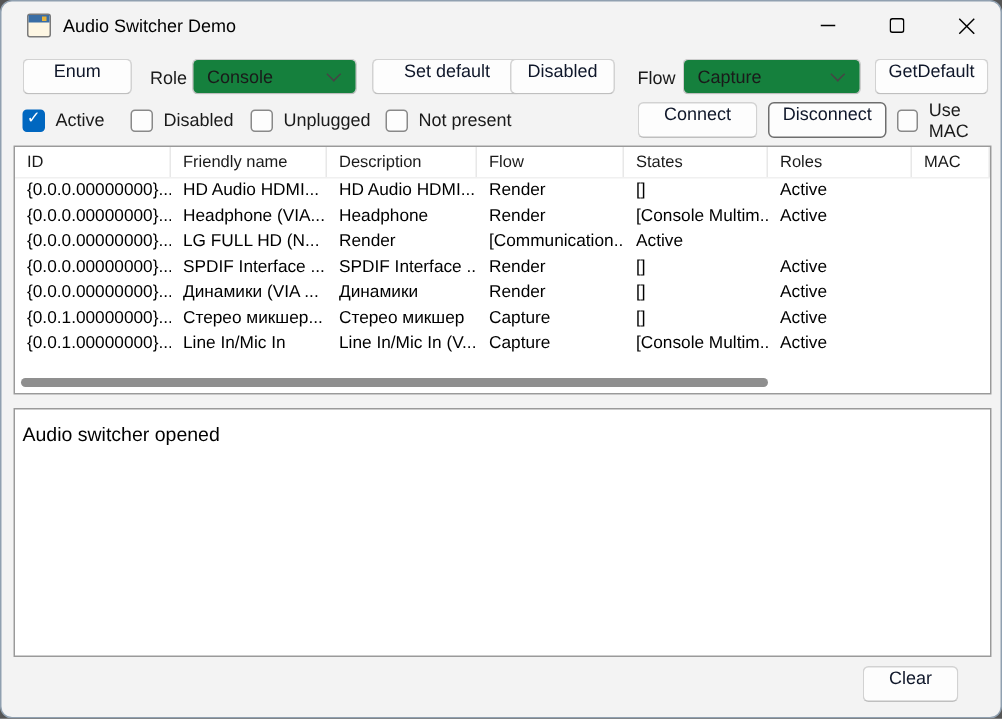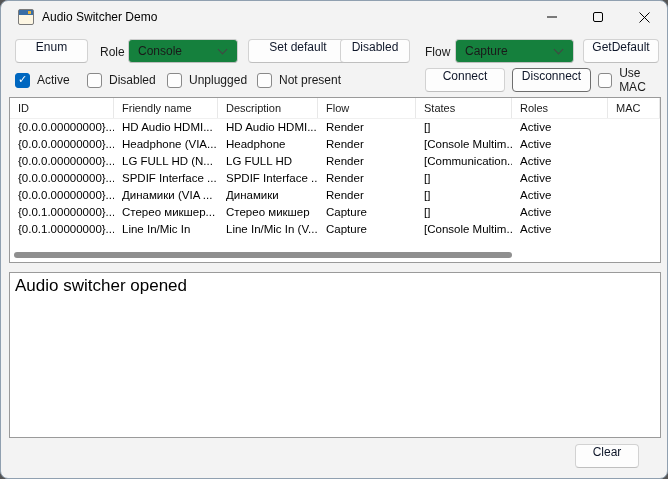"LG FULL HD" div.tcell { html: <div>LG FULL HD</div> -> none }
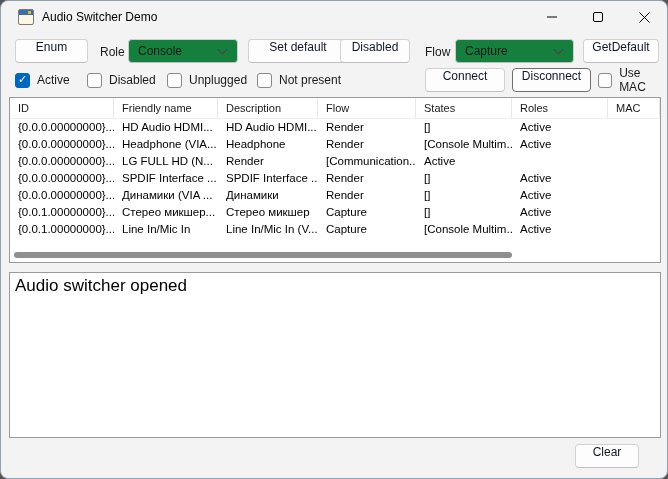"Audio switcher opened" .logbox { font-size: 17px -> 13px; padding: 3px 5px -> 9px 5px }
